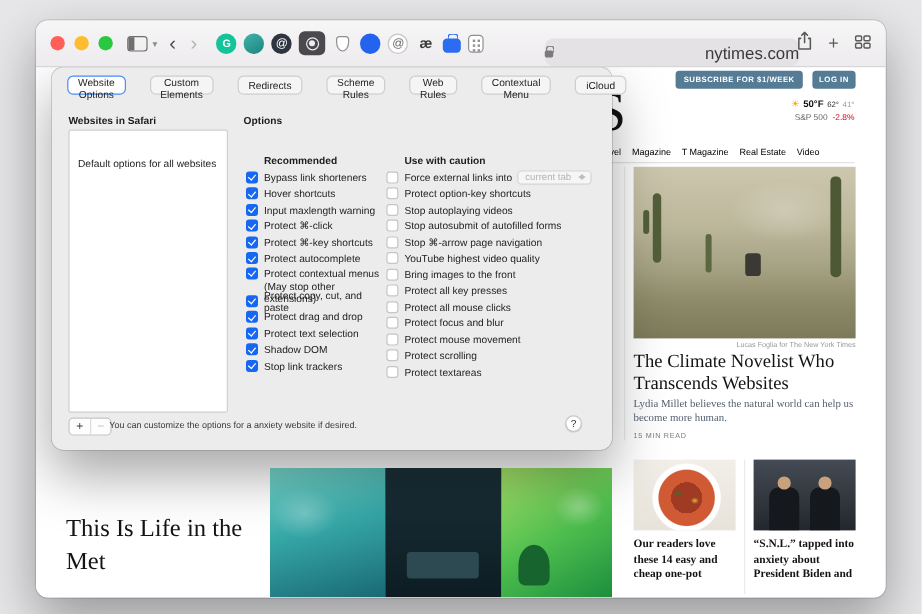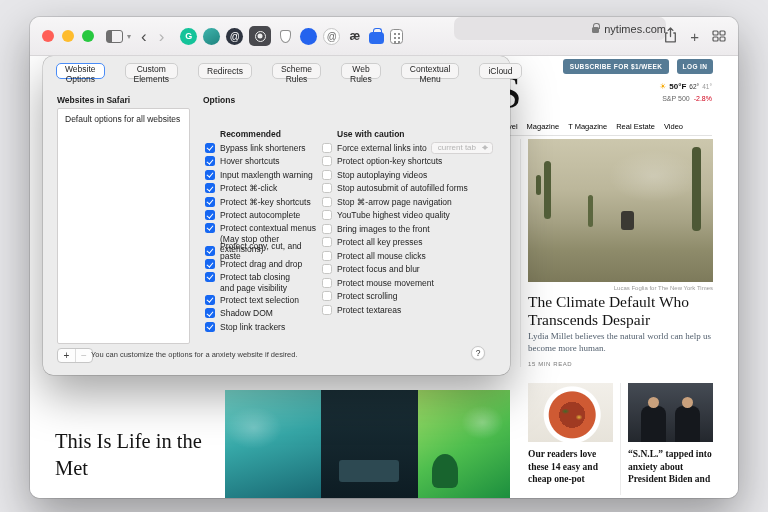"nytimes.com" .addr { font-size: 11px -> 14px; justify-content: flex-end -> space-between; top: 0 -> 15px }
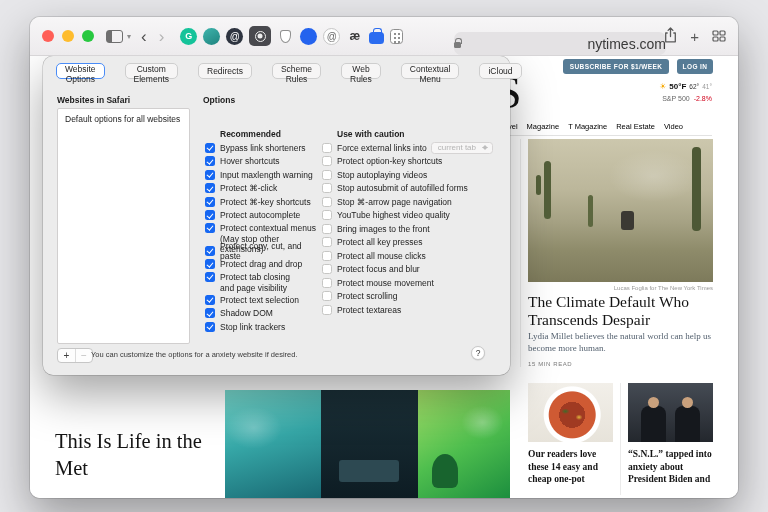"Default options for all websites" .listitem { padding: 5px 7px -> 22px 7px }
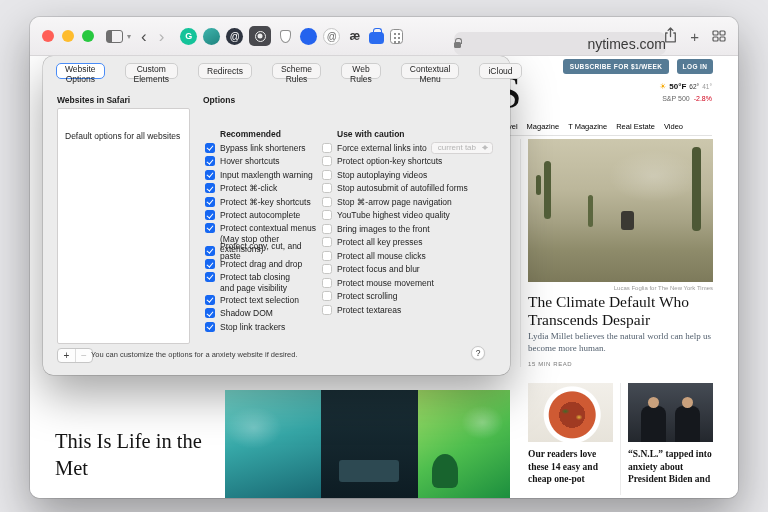"Protect tab closing" div.crow { html: <div> <span></span> <span> <span>Protect tab closing</span> <span>and page visibility</span> </span> </div> -> none }
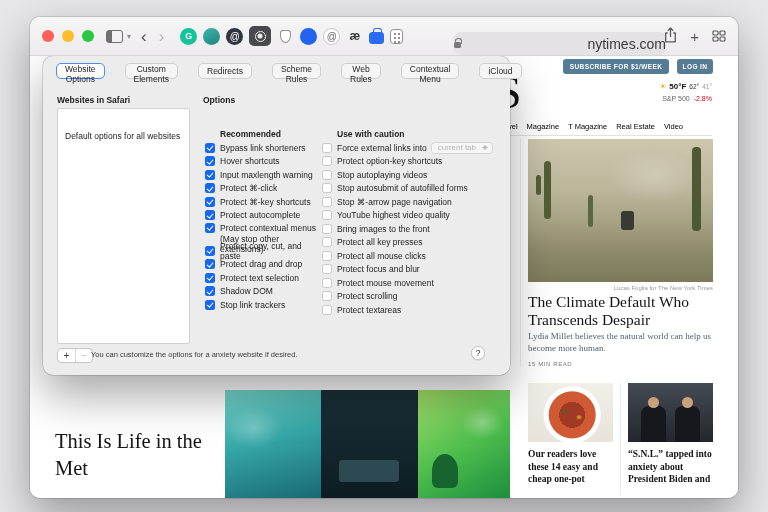"The Climate Default Who Transcends" div.nyt-headline { text: Default Who Transcends Despair -> Novelist Who Transcends Websites }
